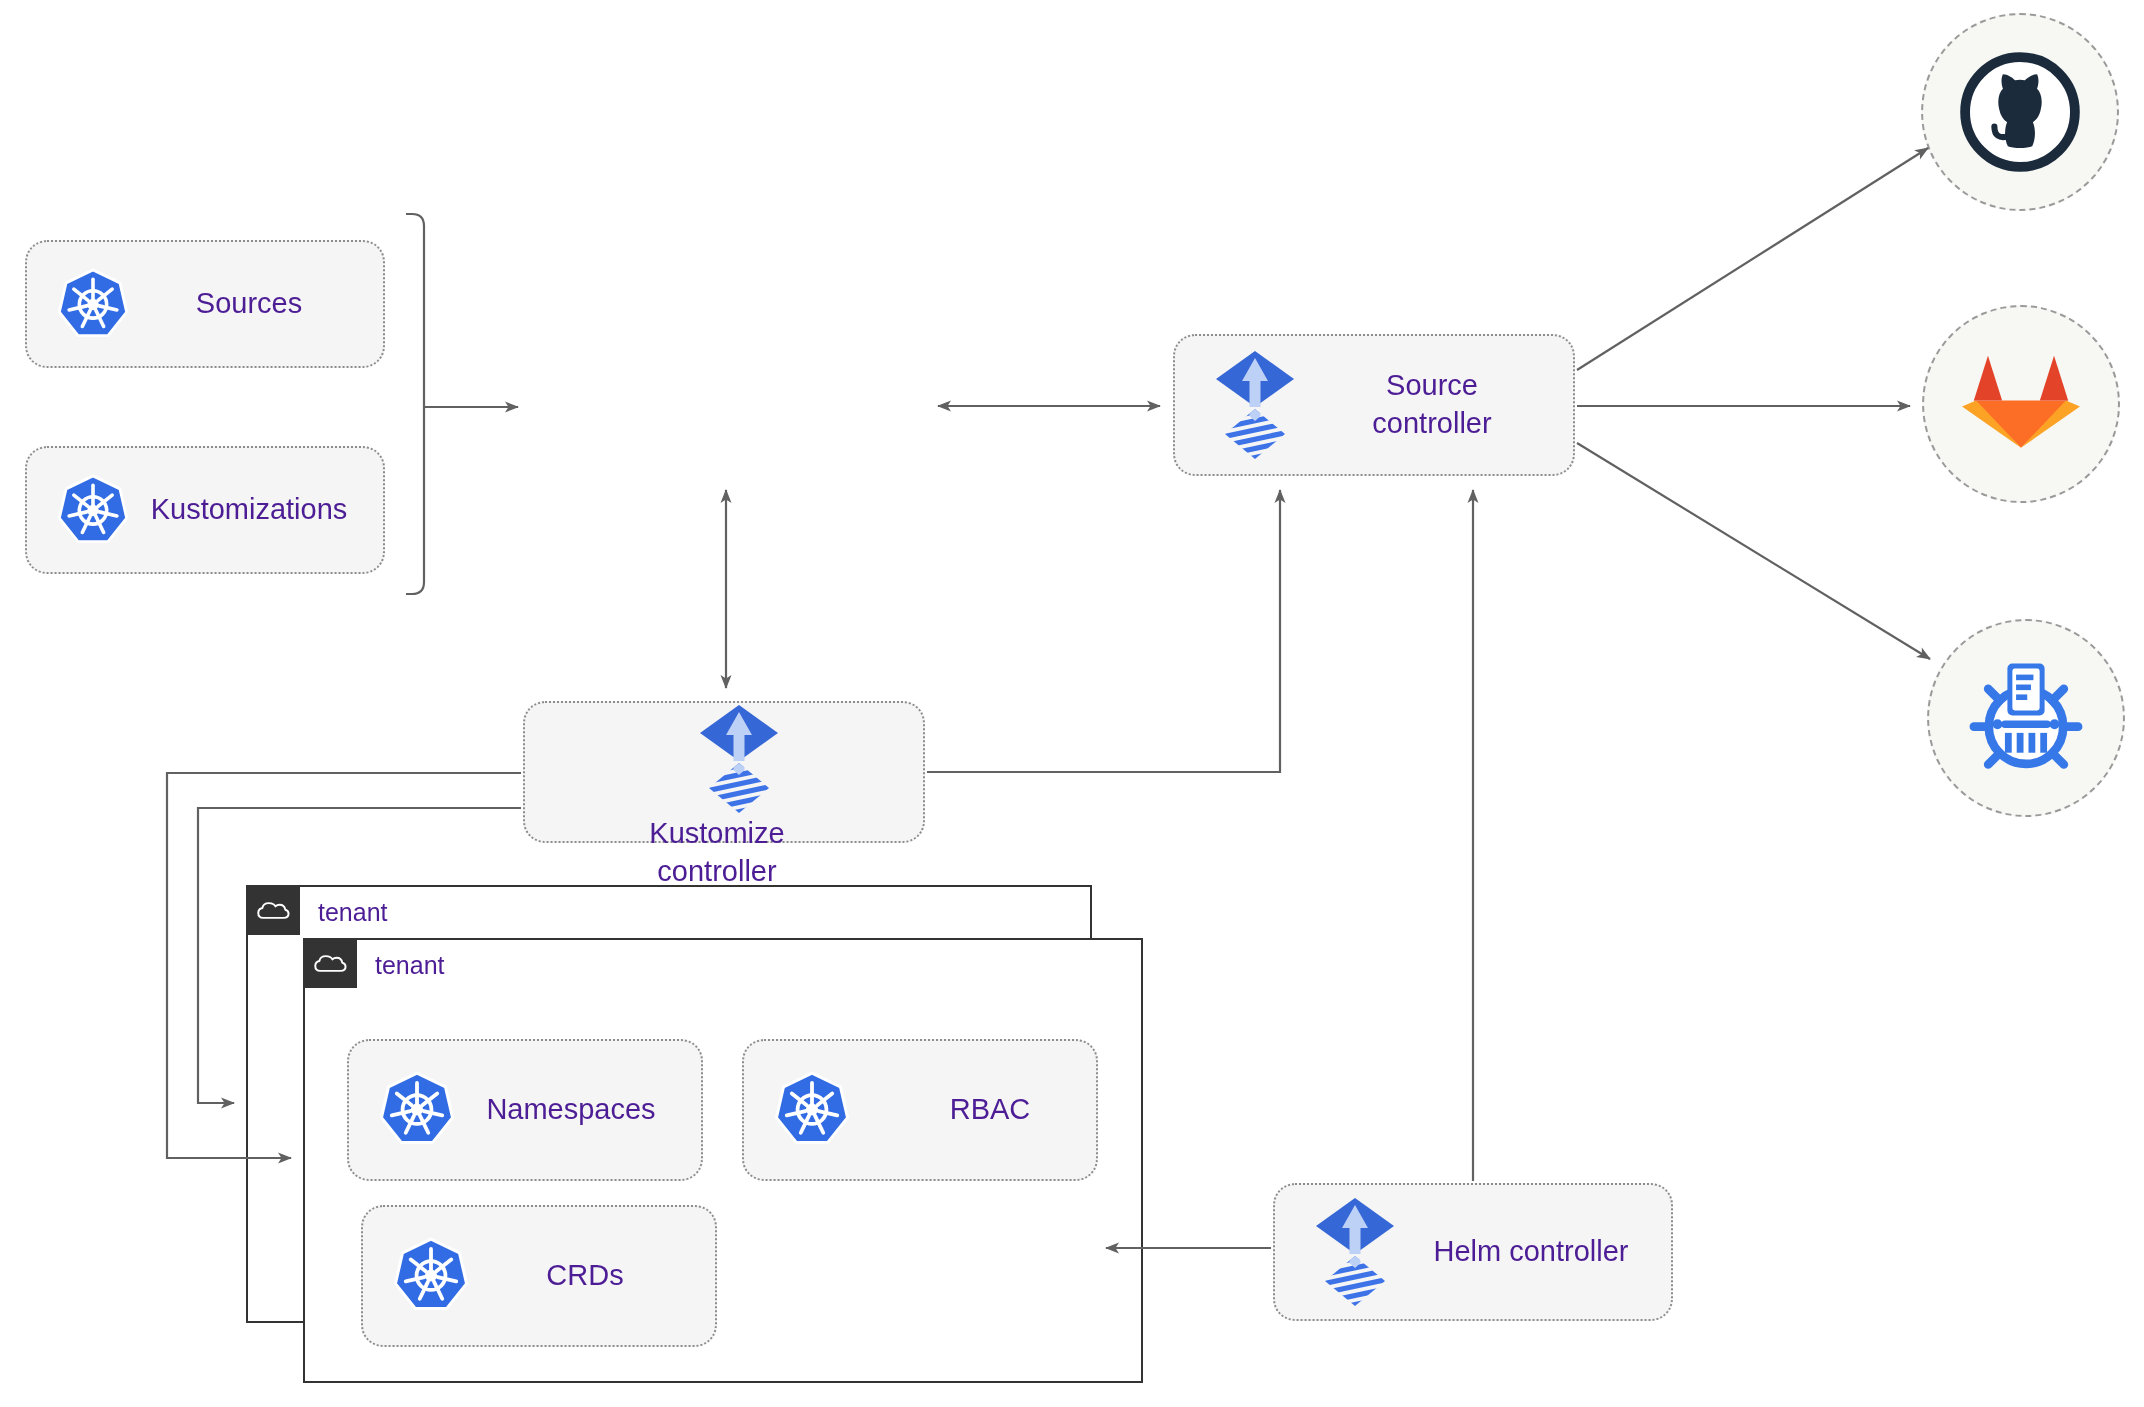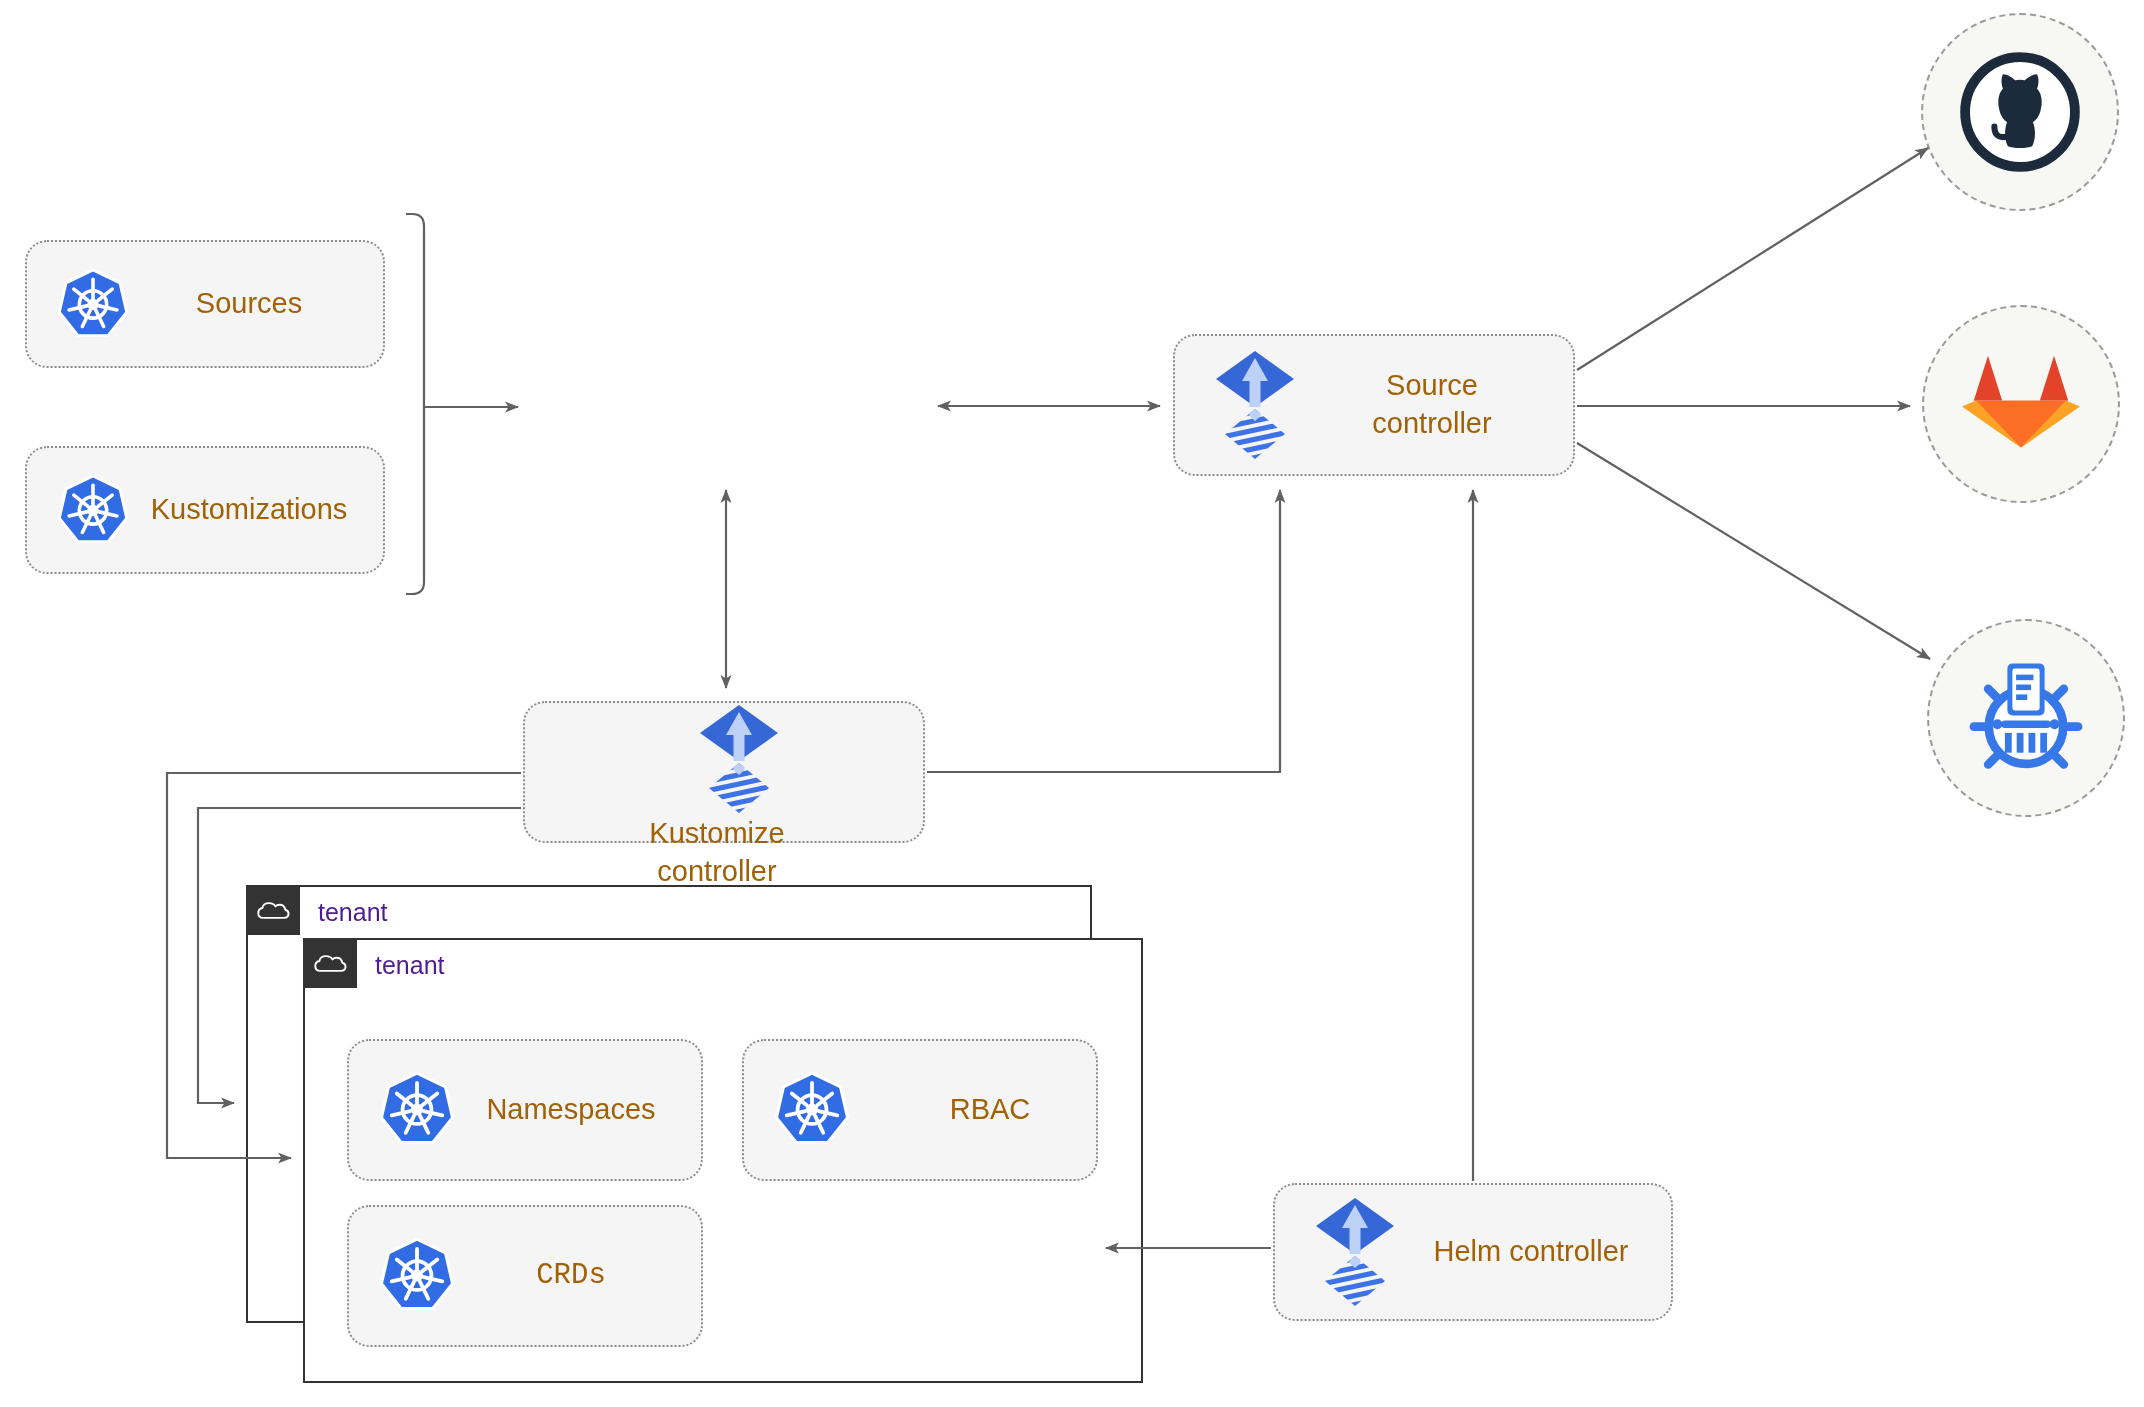"Sources" .node .lbl { color: #a16207 -> #4c1d95 }
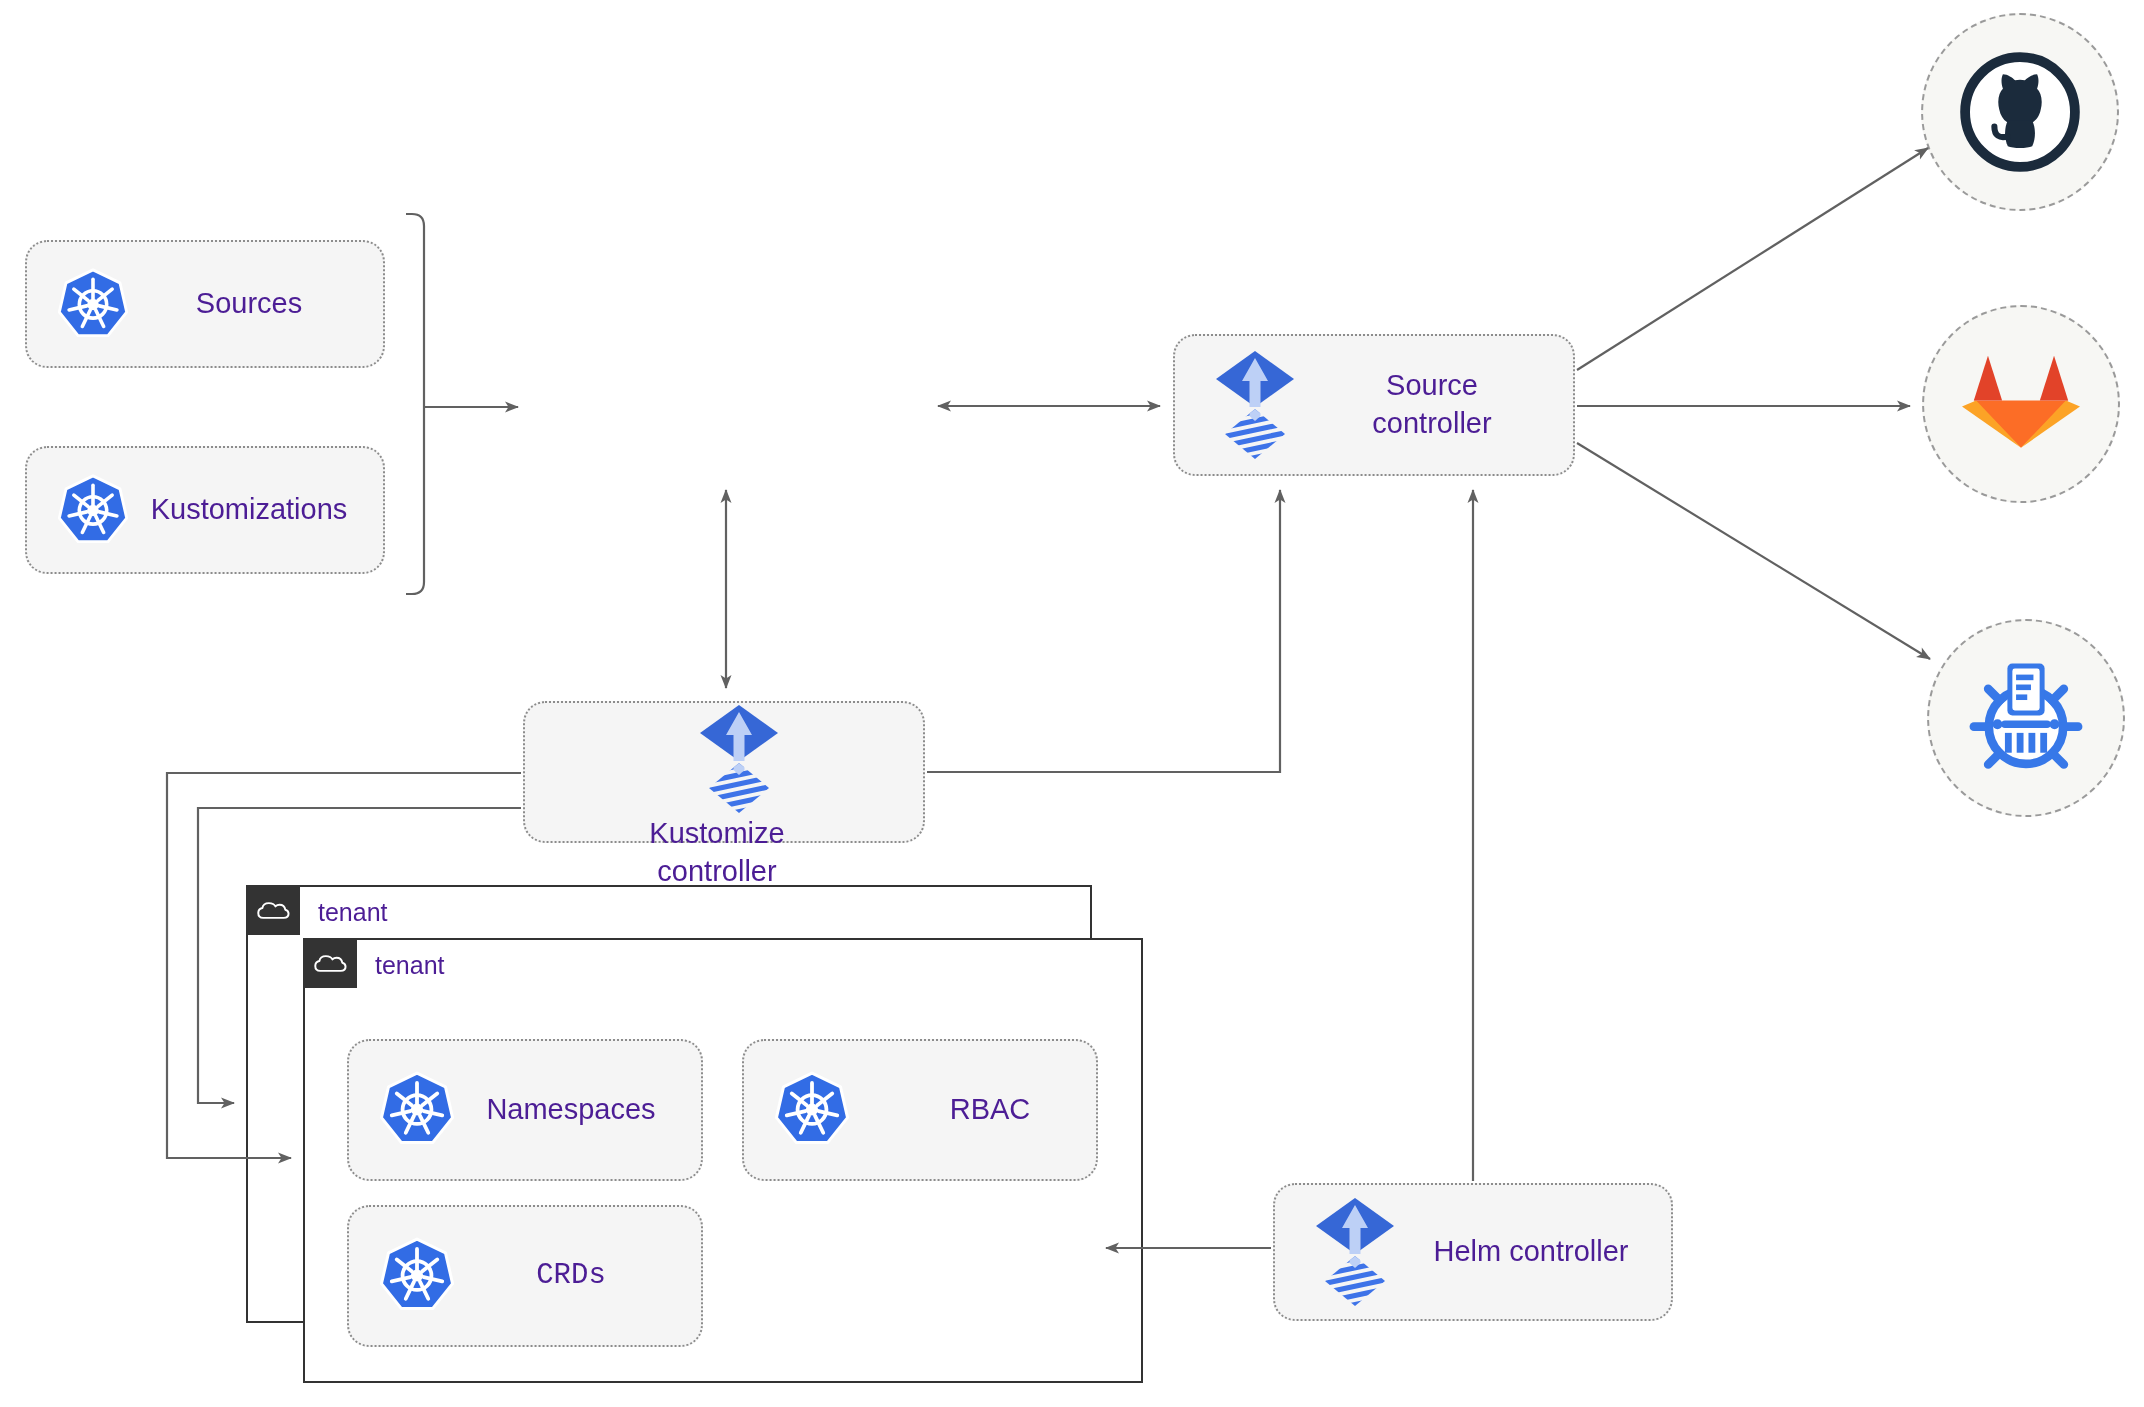"CRDs" div.node { font-family: Liberation Mono, monospace -> none; left: 42px -> 56px }
